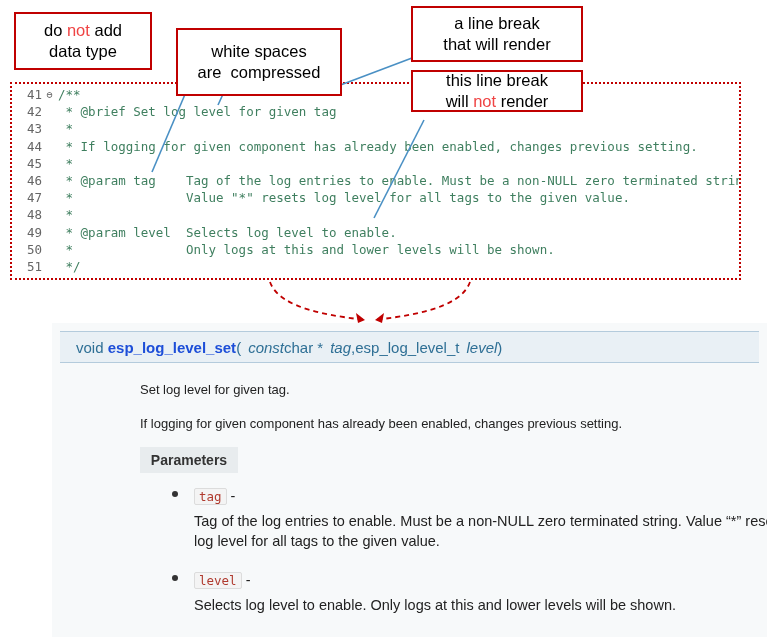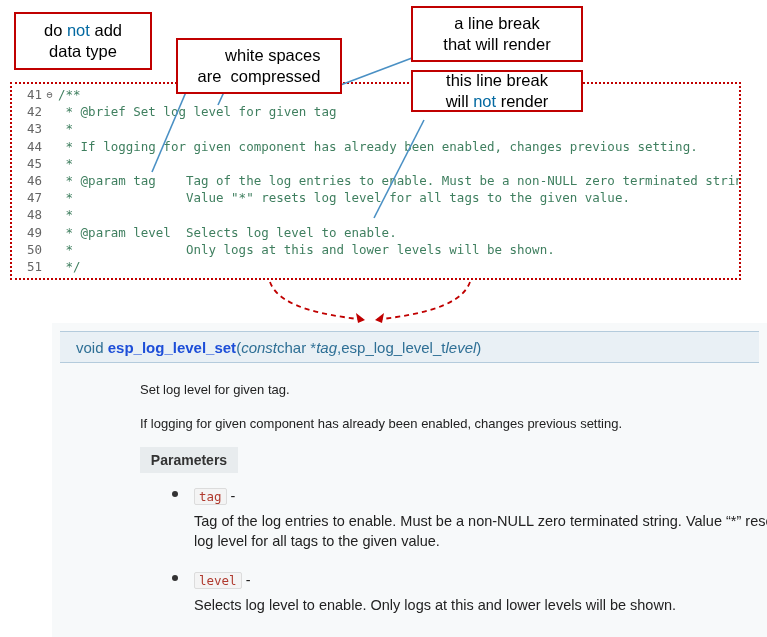"not" .callout .hl { color: #0369a1 -> #ef4444 }
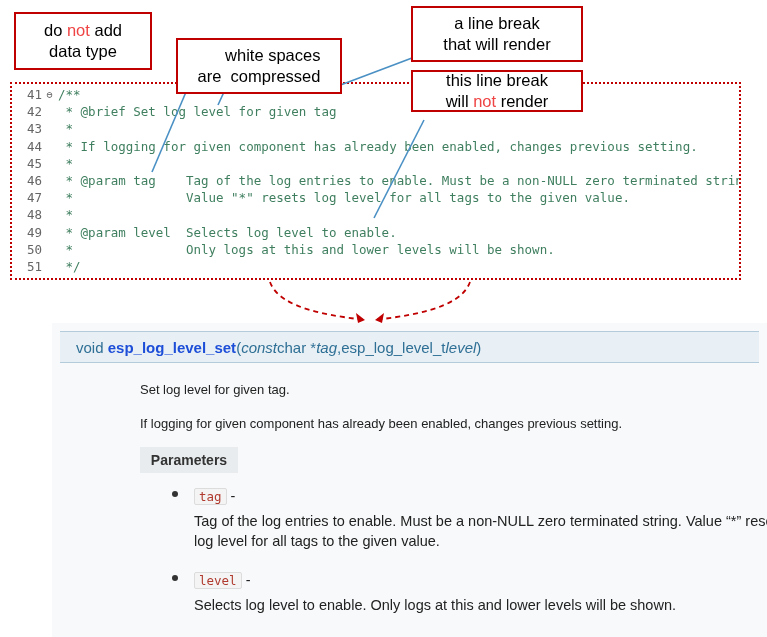"white spaces" #callout-spaces { height: 56px -> 68px; text-align: right -> none; top: 38px -> 28px }
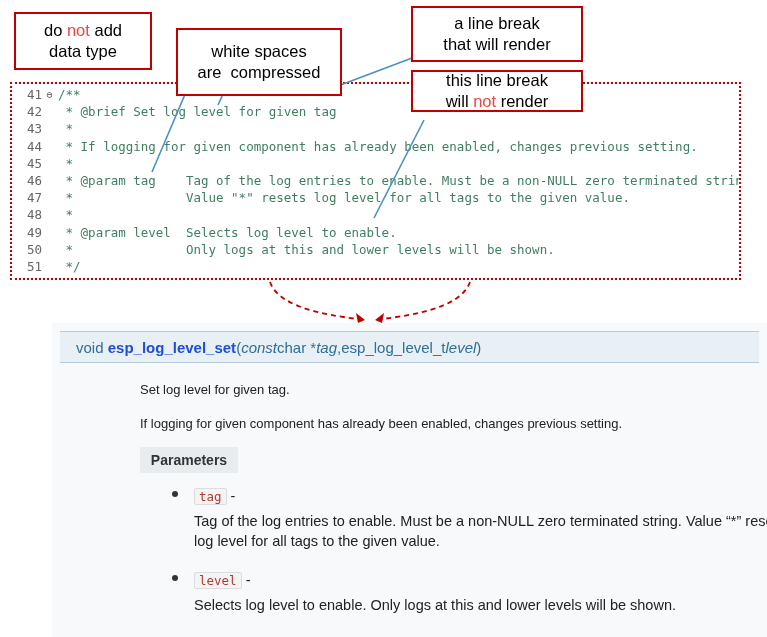"const" #doc-signature .sig-italic { margin-left: none -> 7px }
